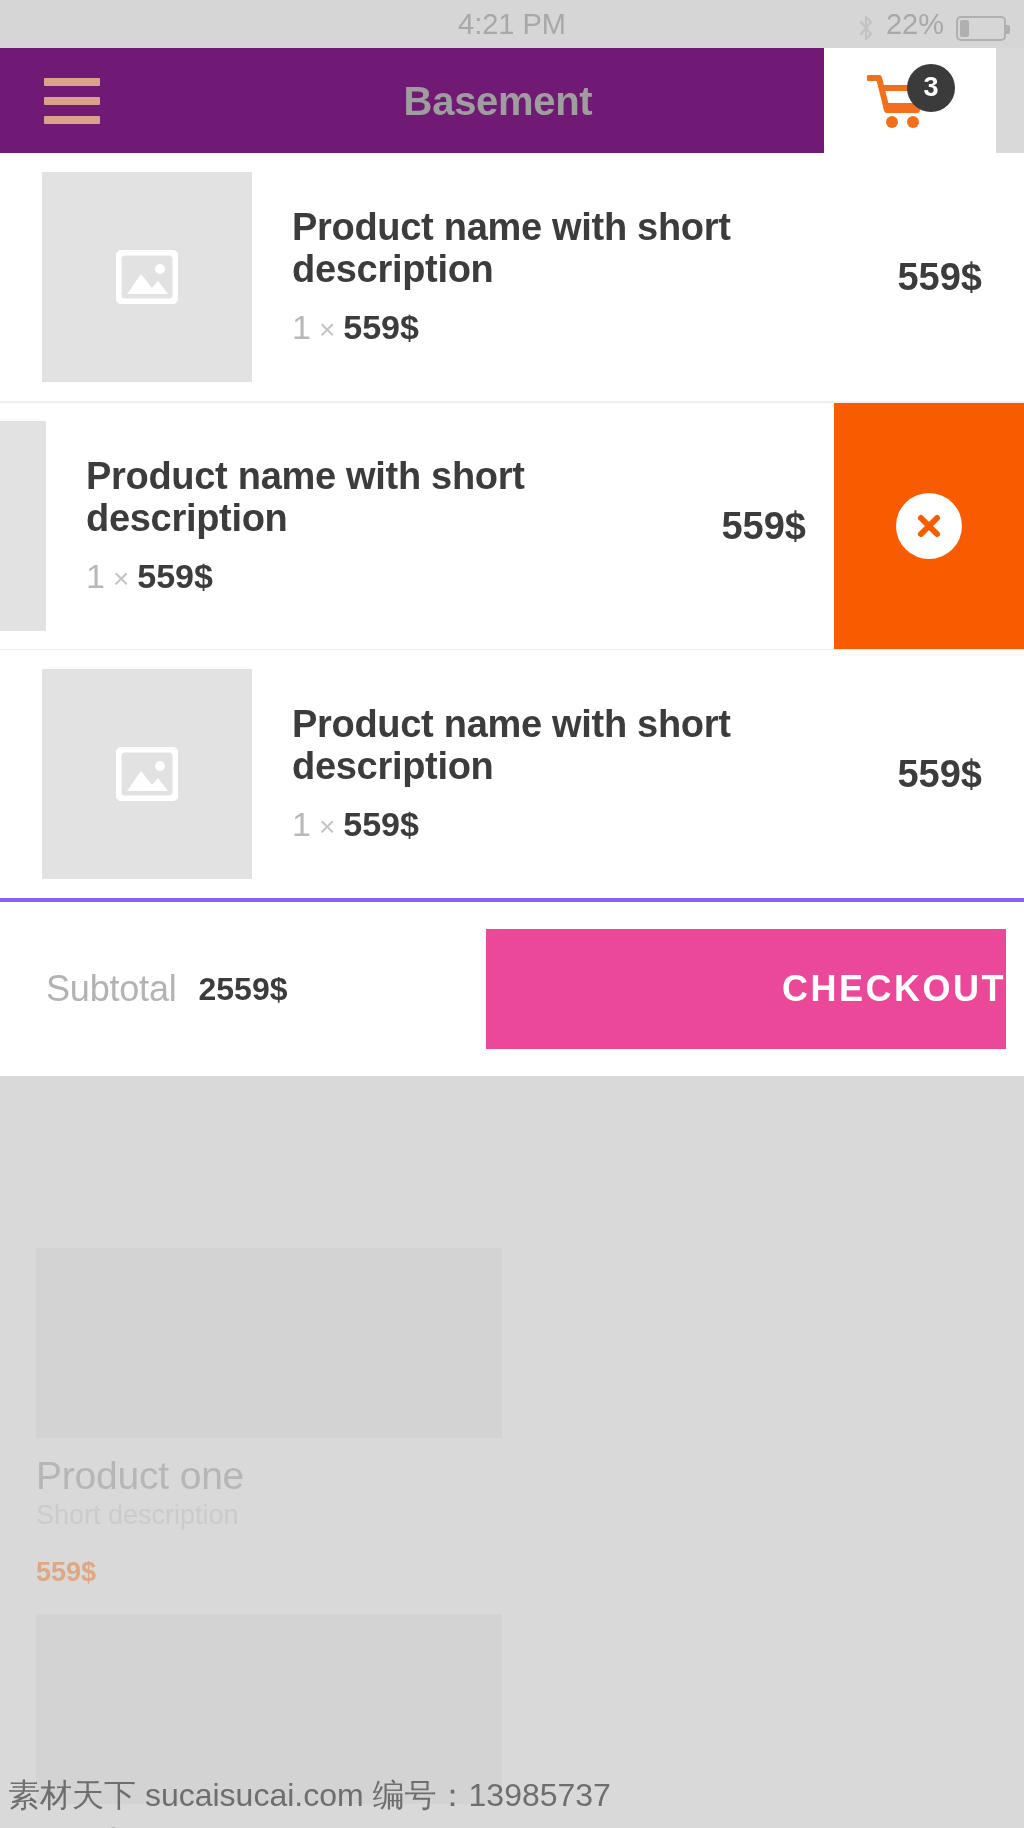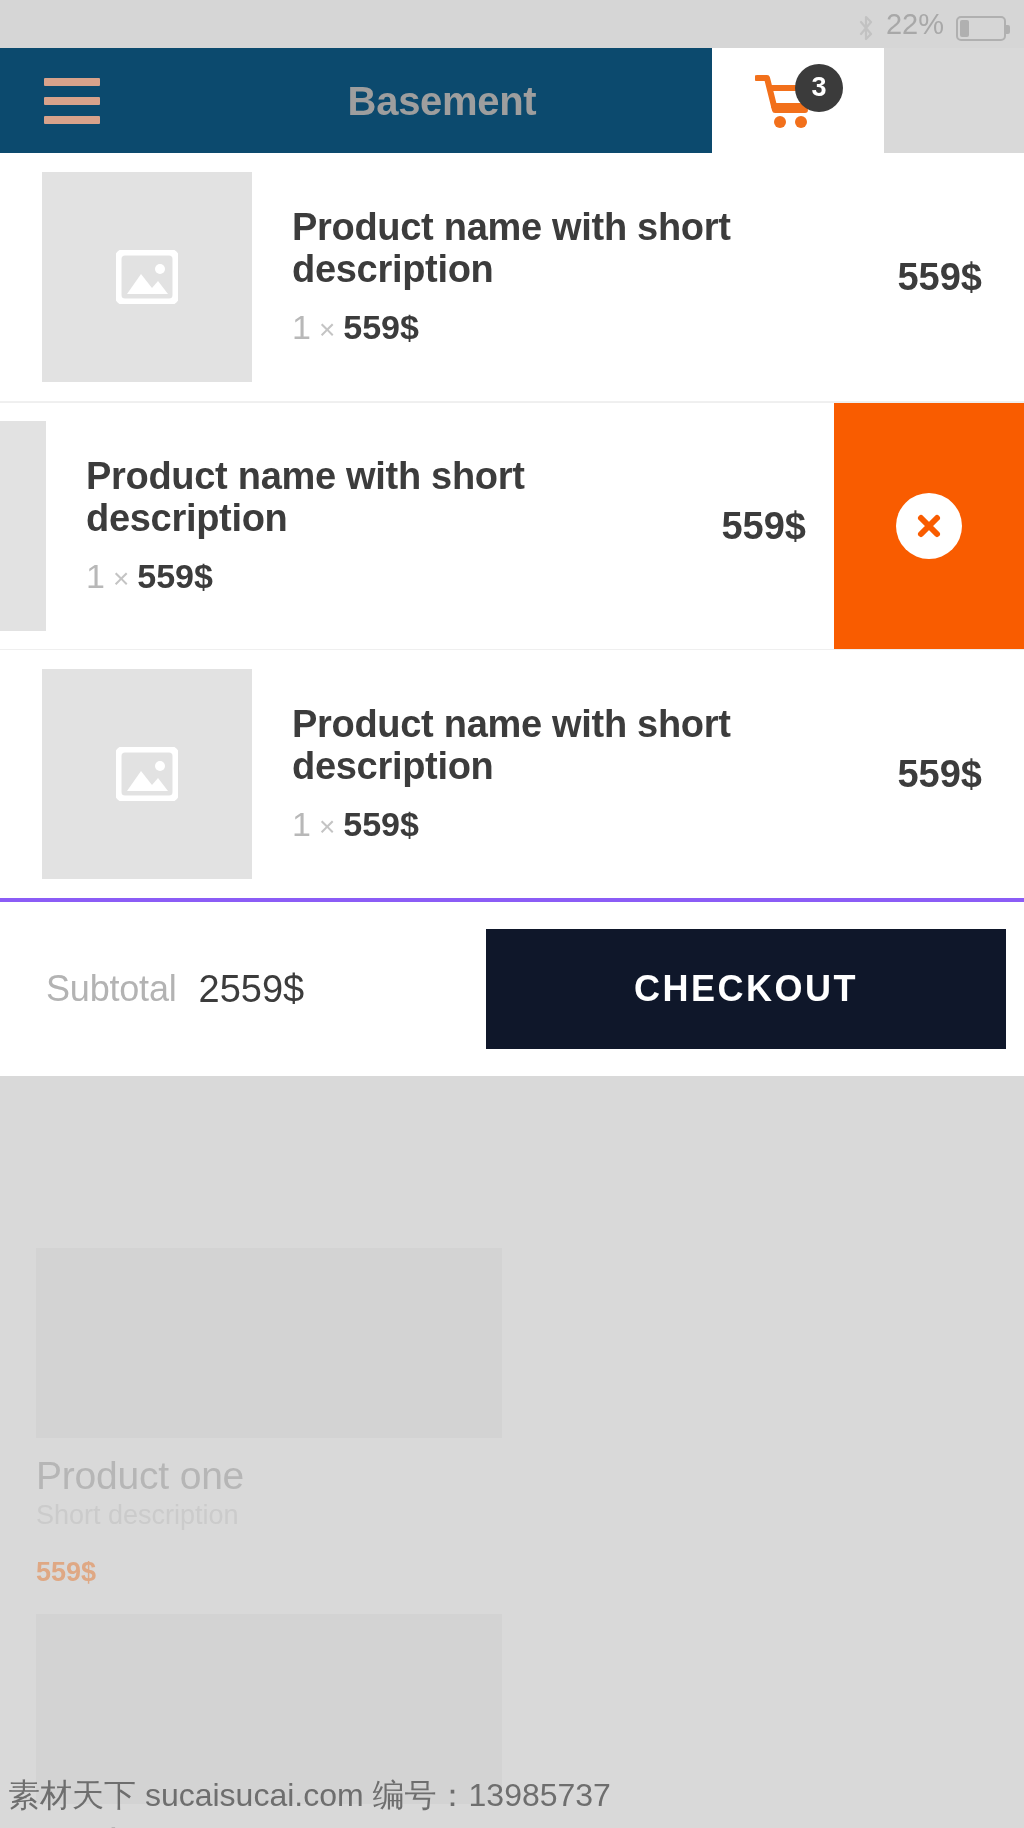"4:21 PM" div.sb-center { html: none -> <div>4:21 PM</div> }
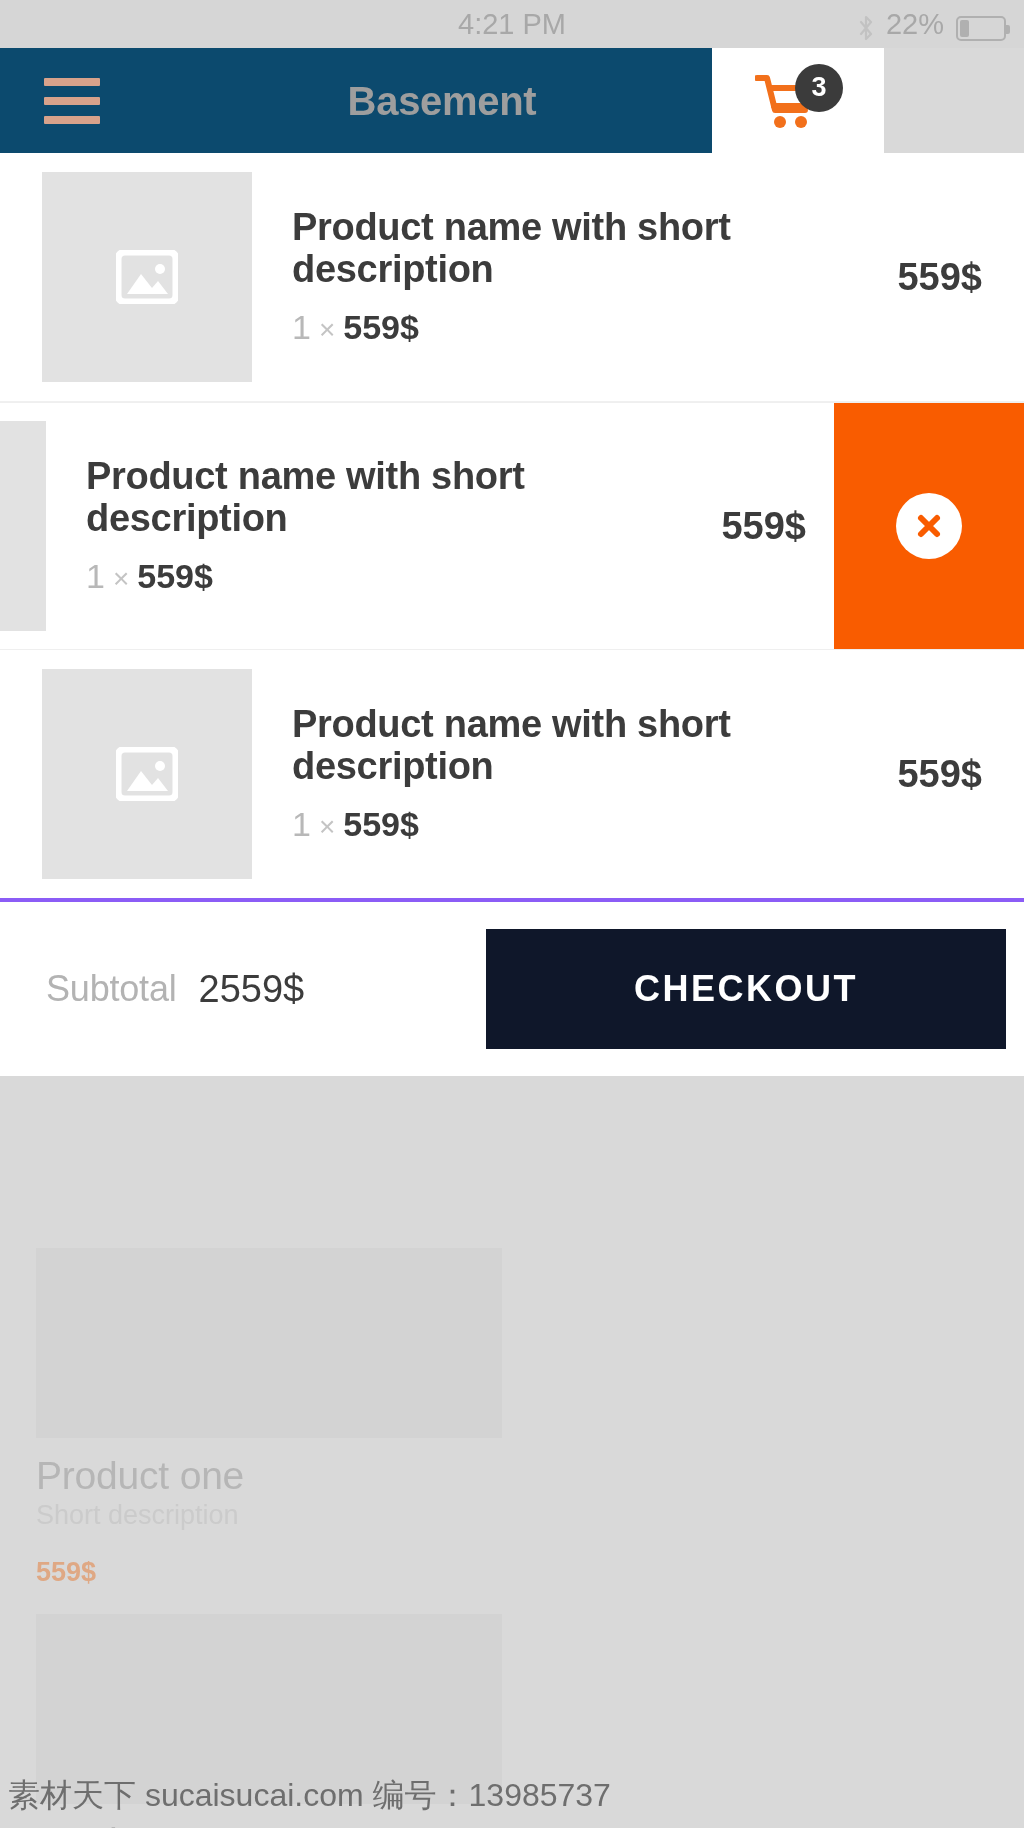"Basement" .navbar { background: #0c4a6e -> #701a75; width: 884px -> 996px }
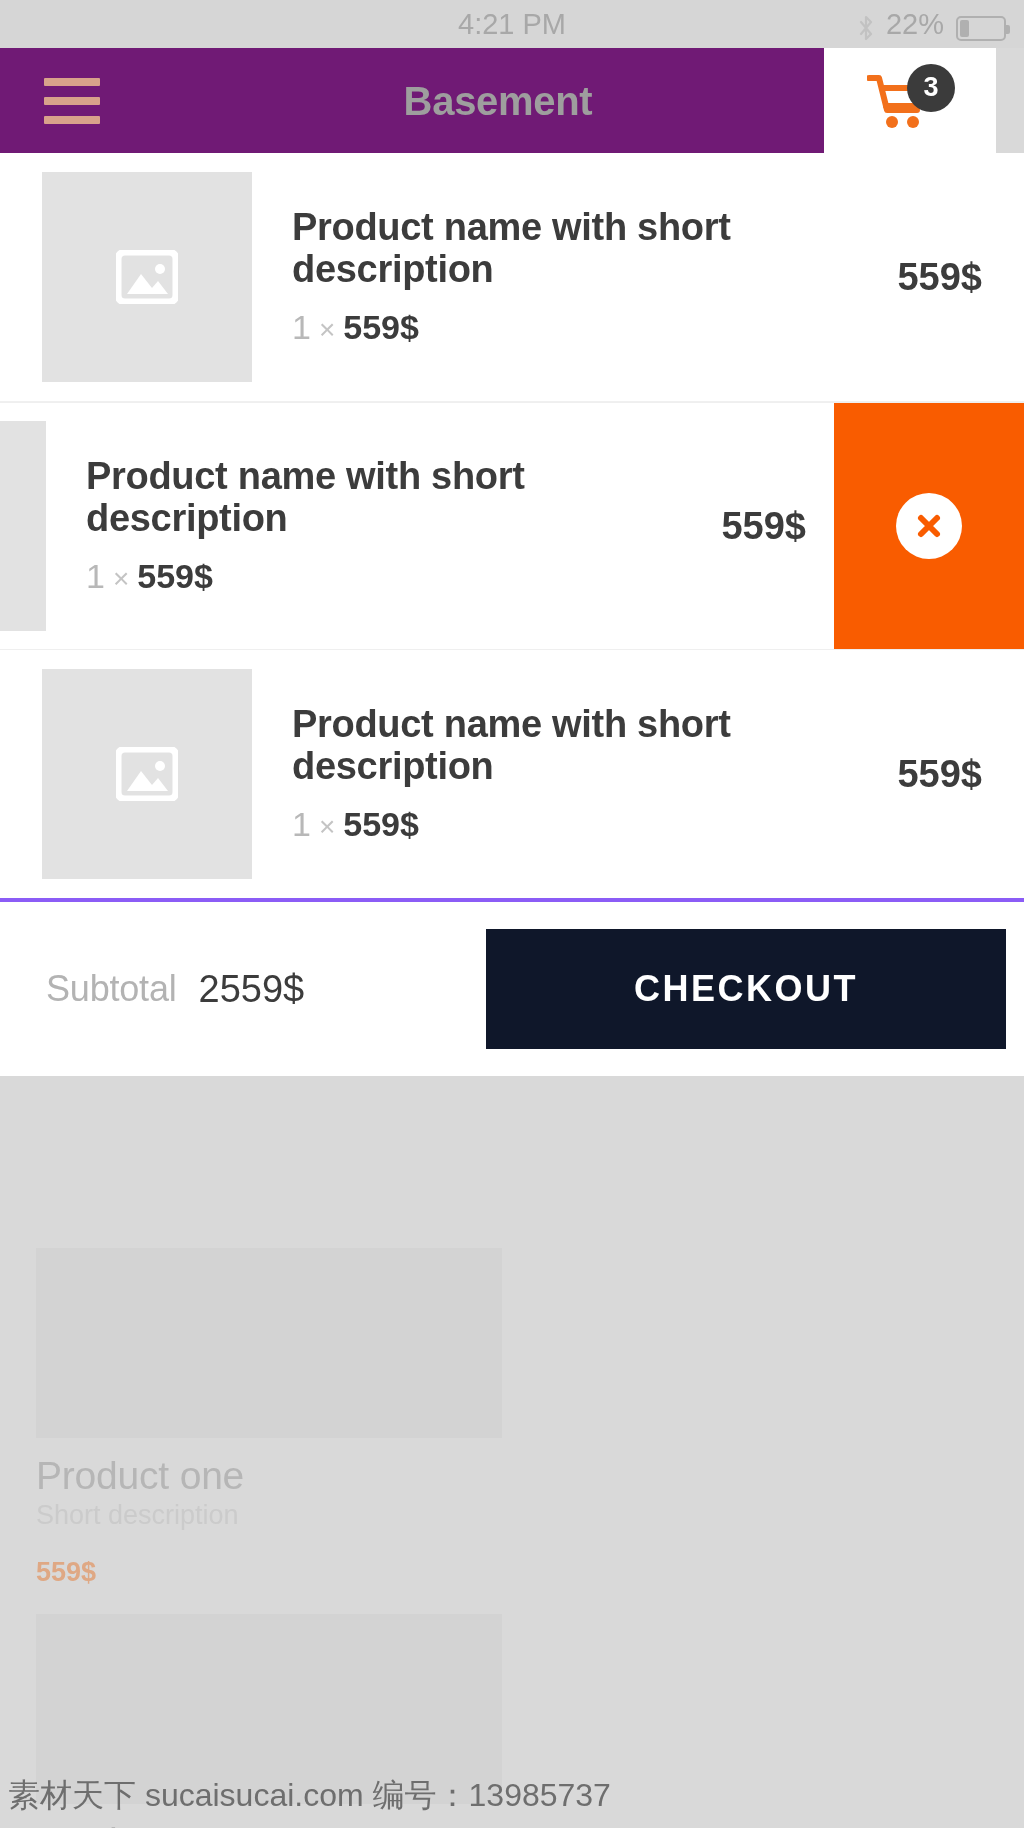"2559$" .subtotal-value { font-size: 38px -> 32px; font-weight: normal -> bold }
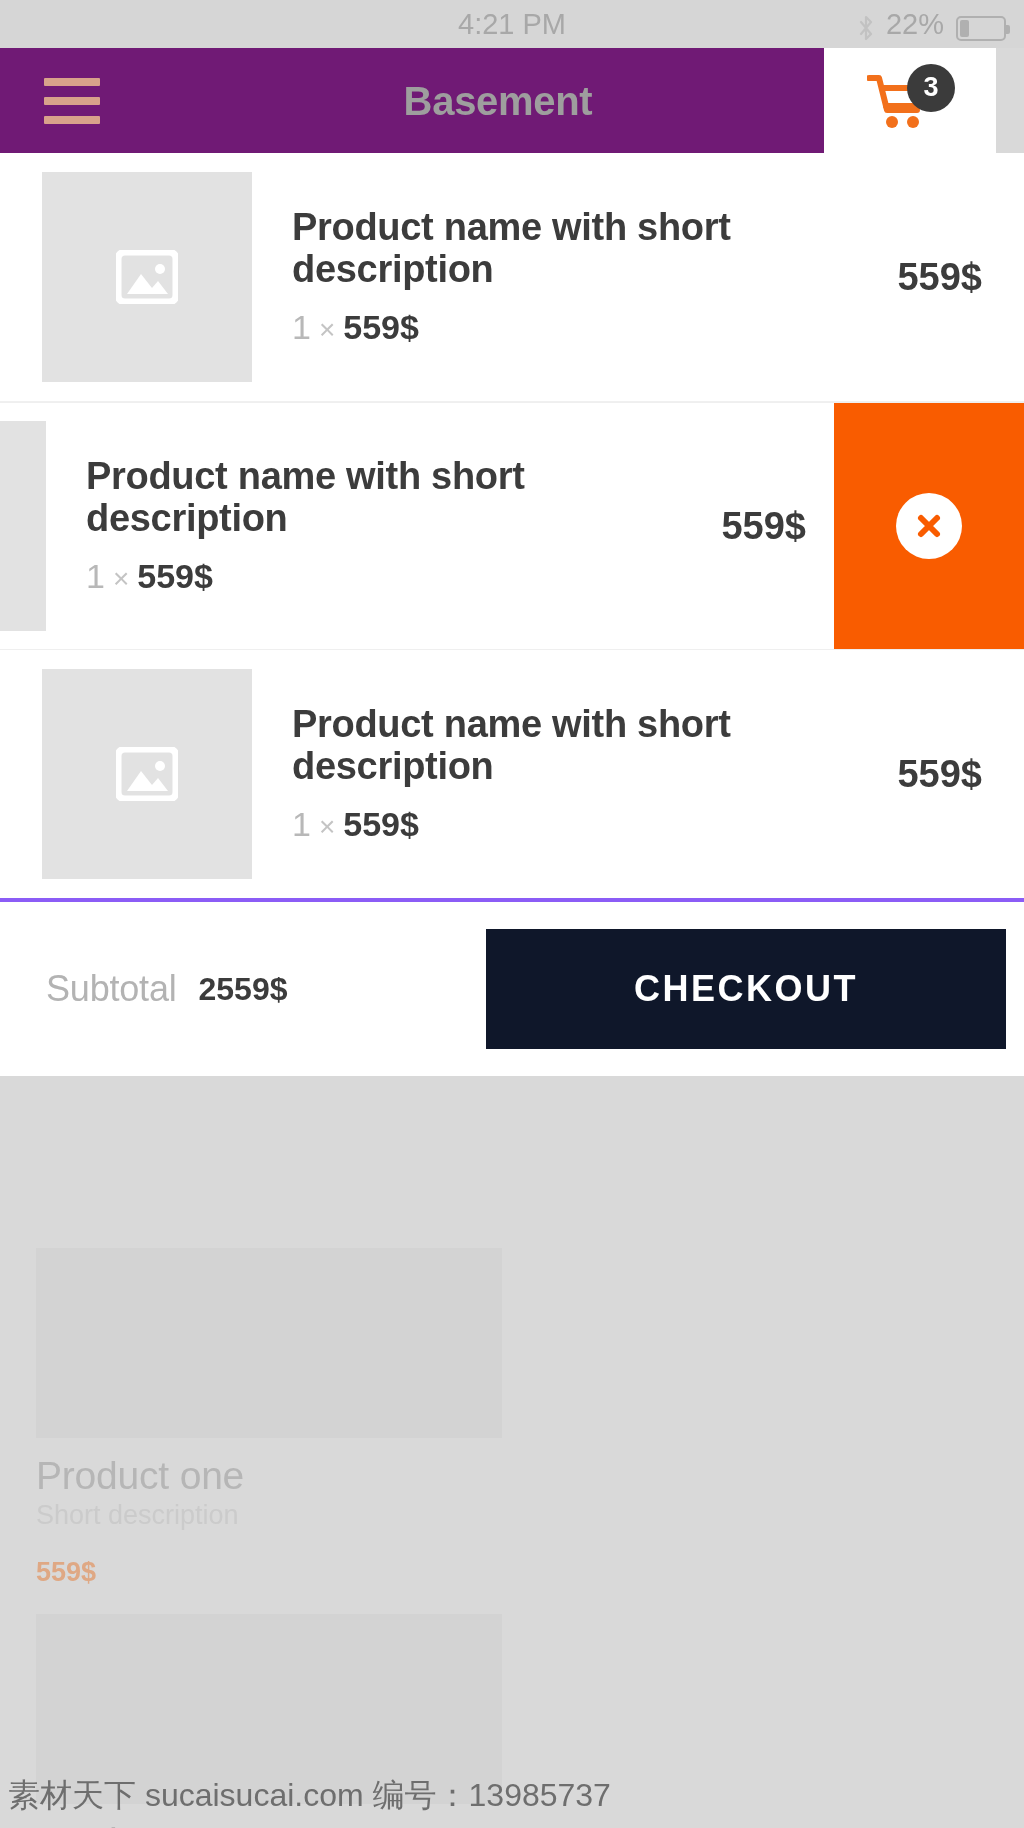"CHECKOUT" .checkout-btn { background: #0f172a -> #ec4899; text-align: none -> right }
